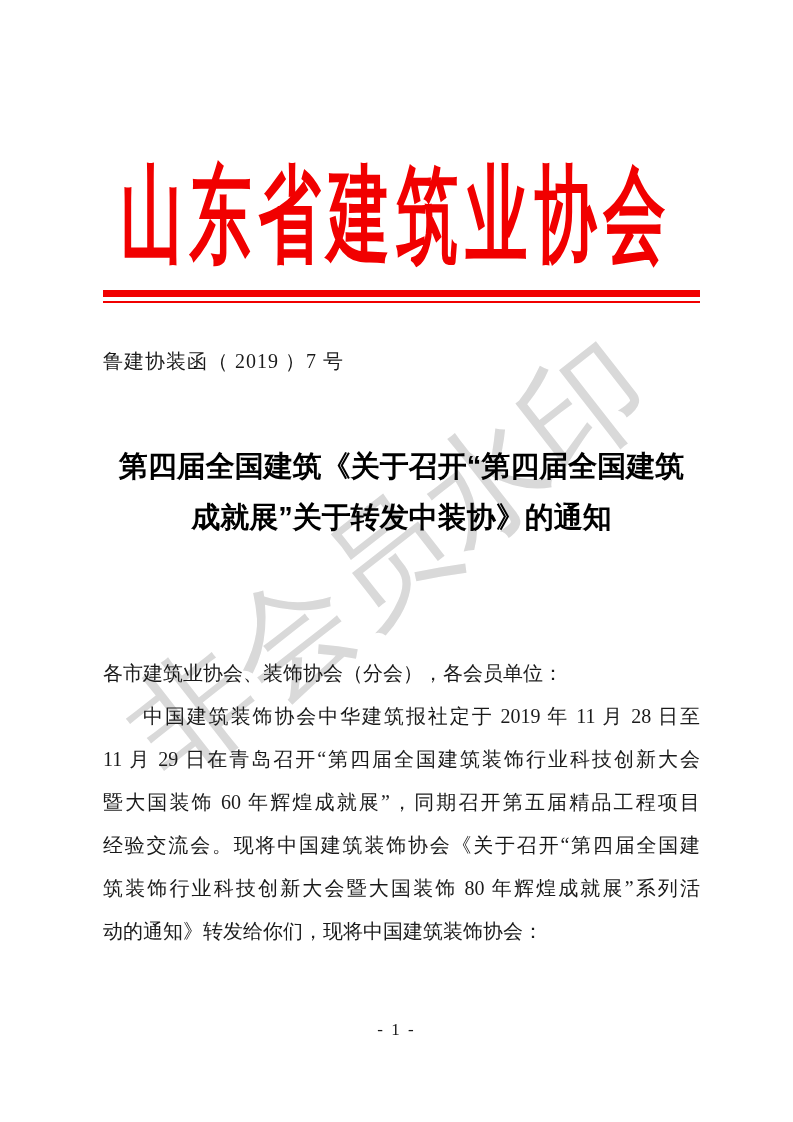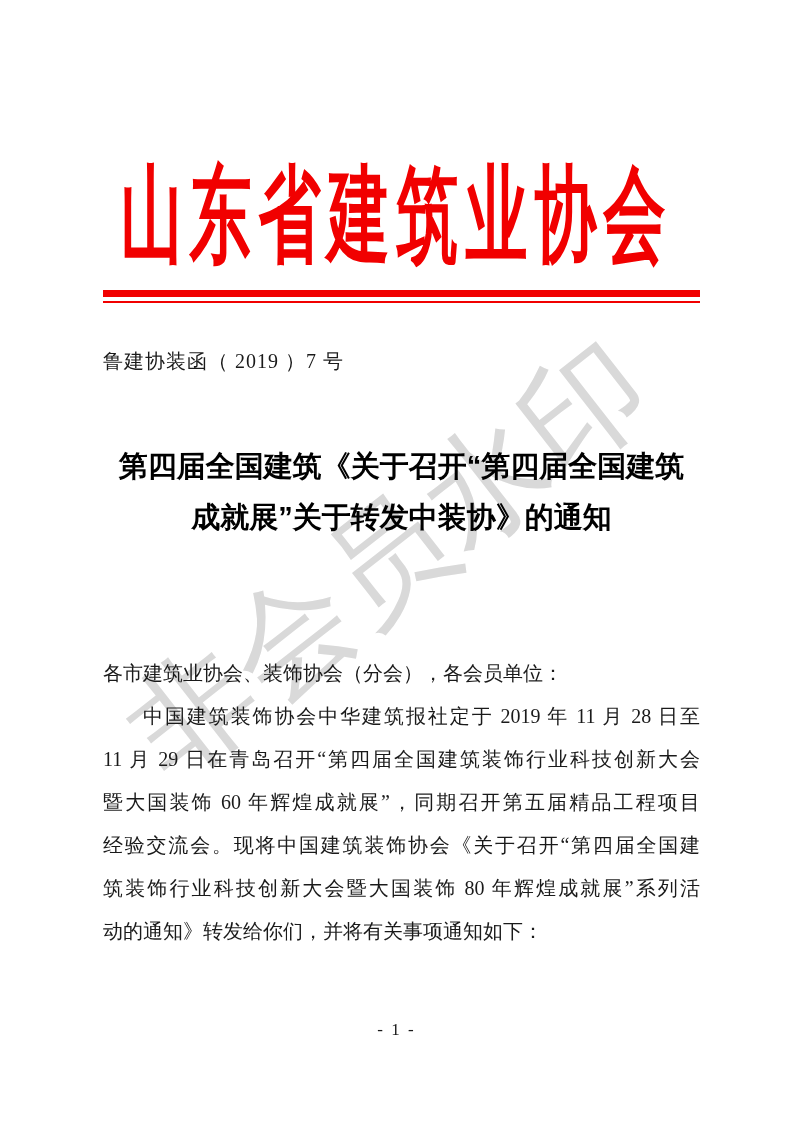"动的通知》转发给你们，并将有关事项通知如下：" div.body-line { text: 并将有关事项通知如下 -> 现将中国建筑装饰协会 }
